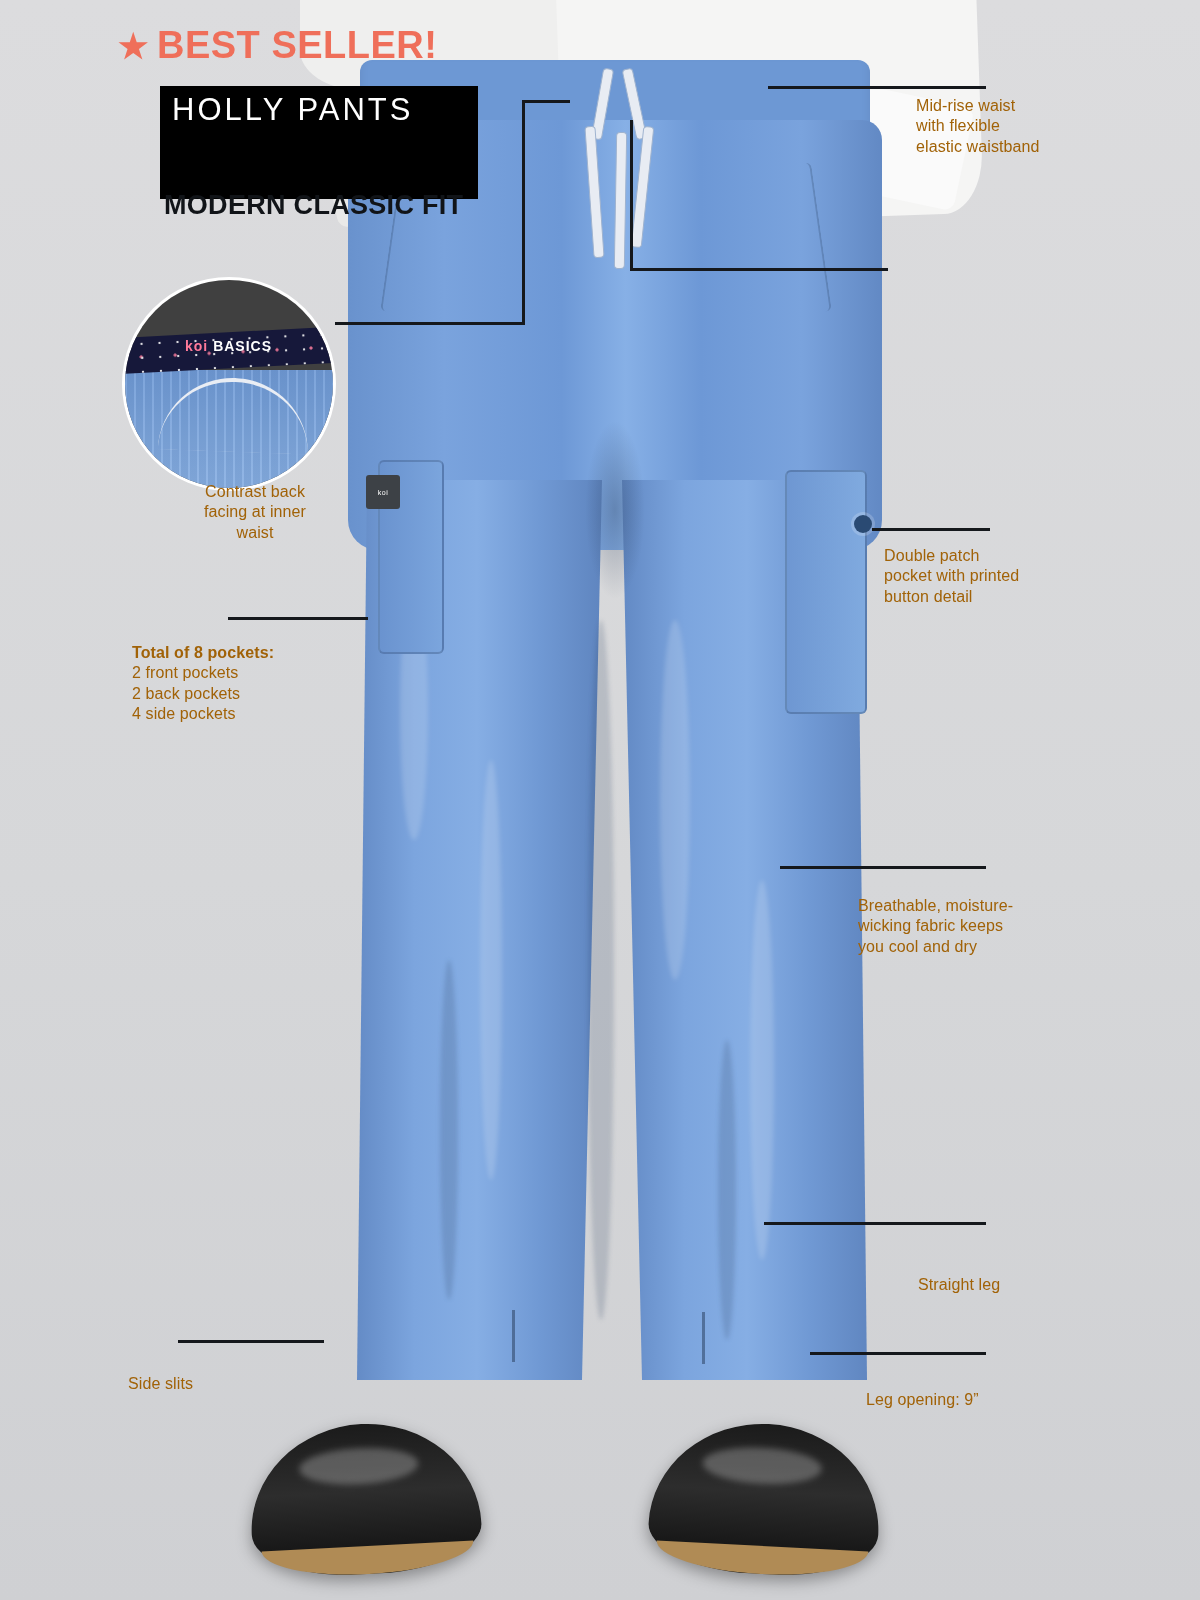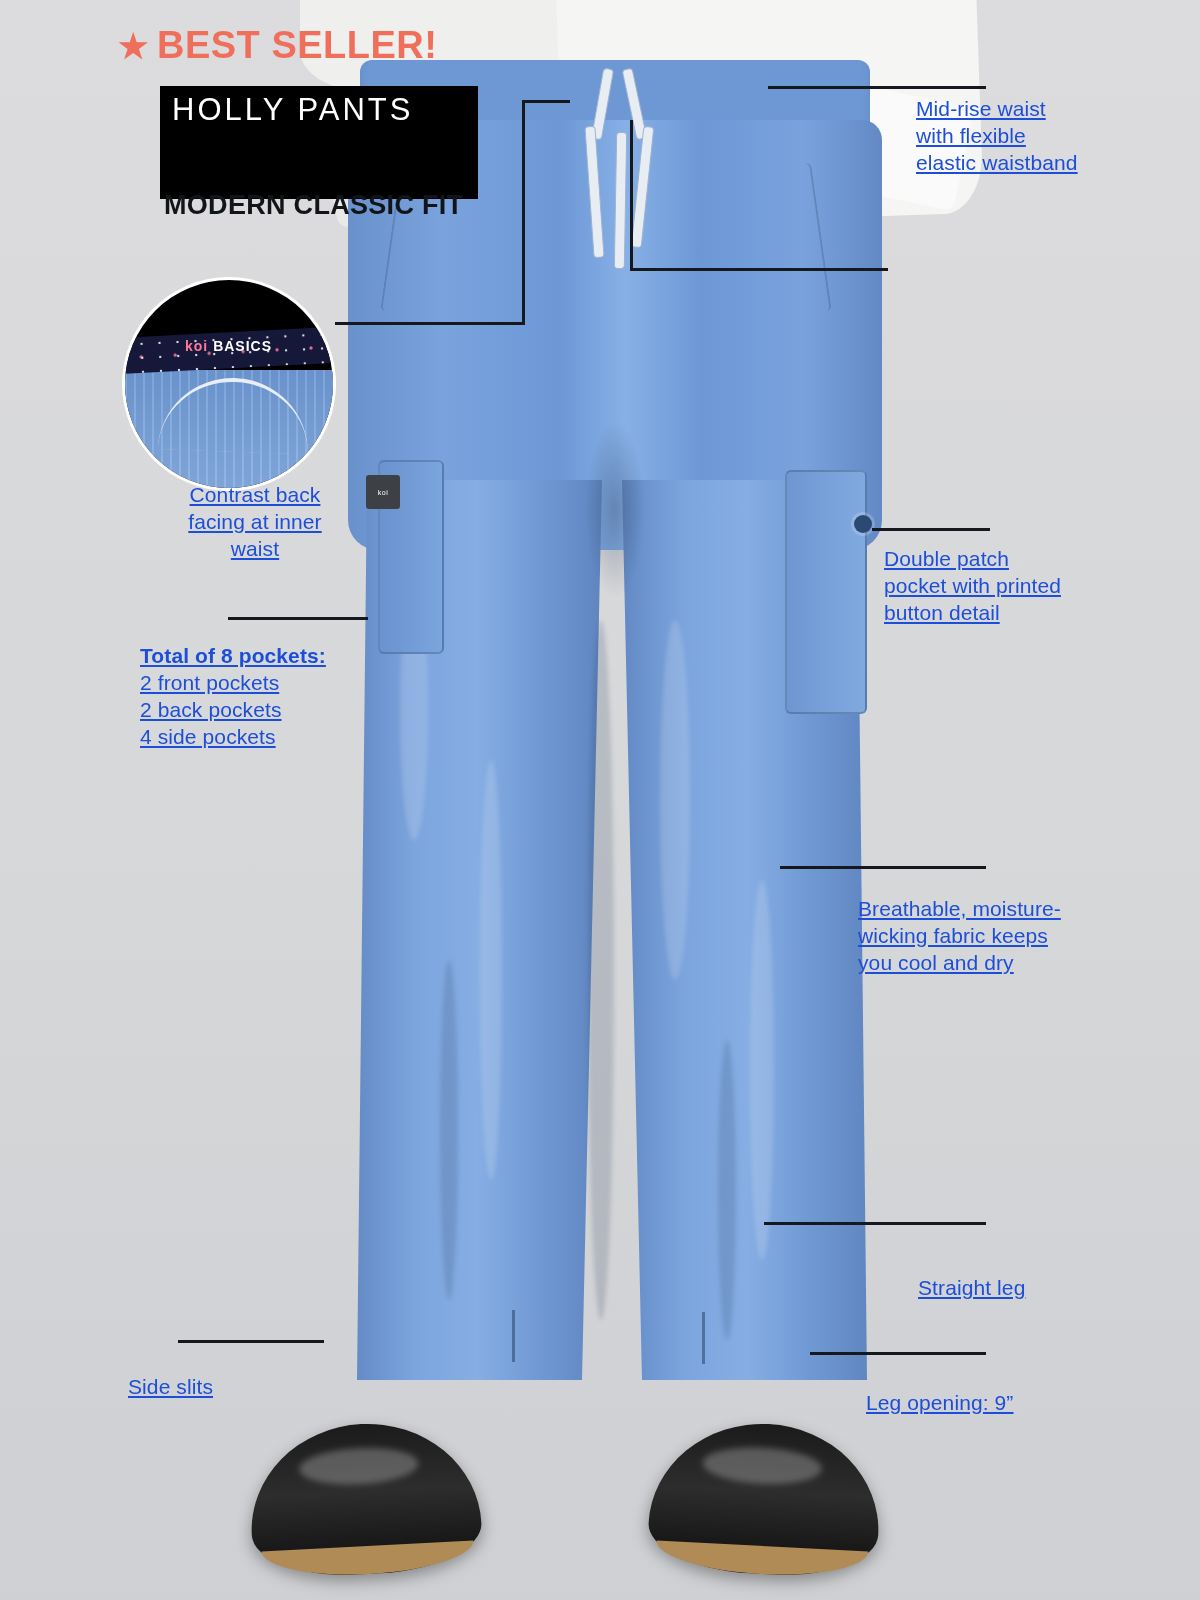"Mid-rise waist" .callout { color: #1d4ed8 -> #a16207; font-size: 21px -> 16px; text-decoration: underline -> none }
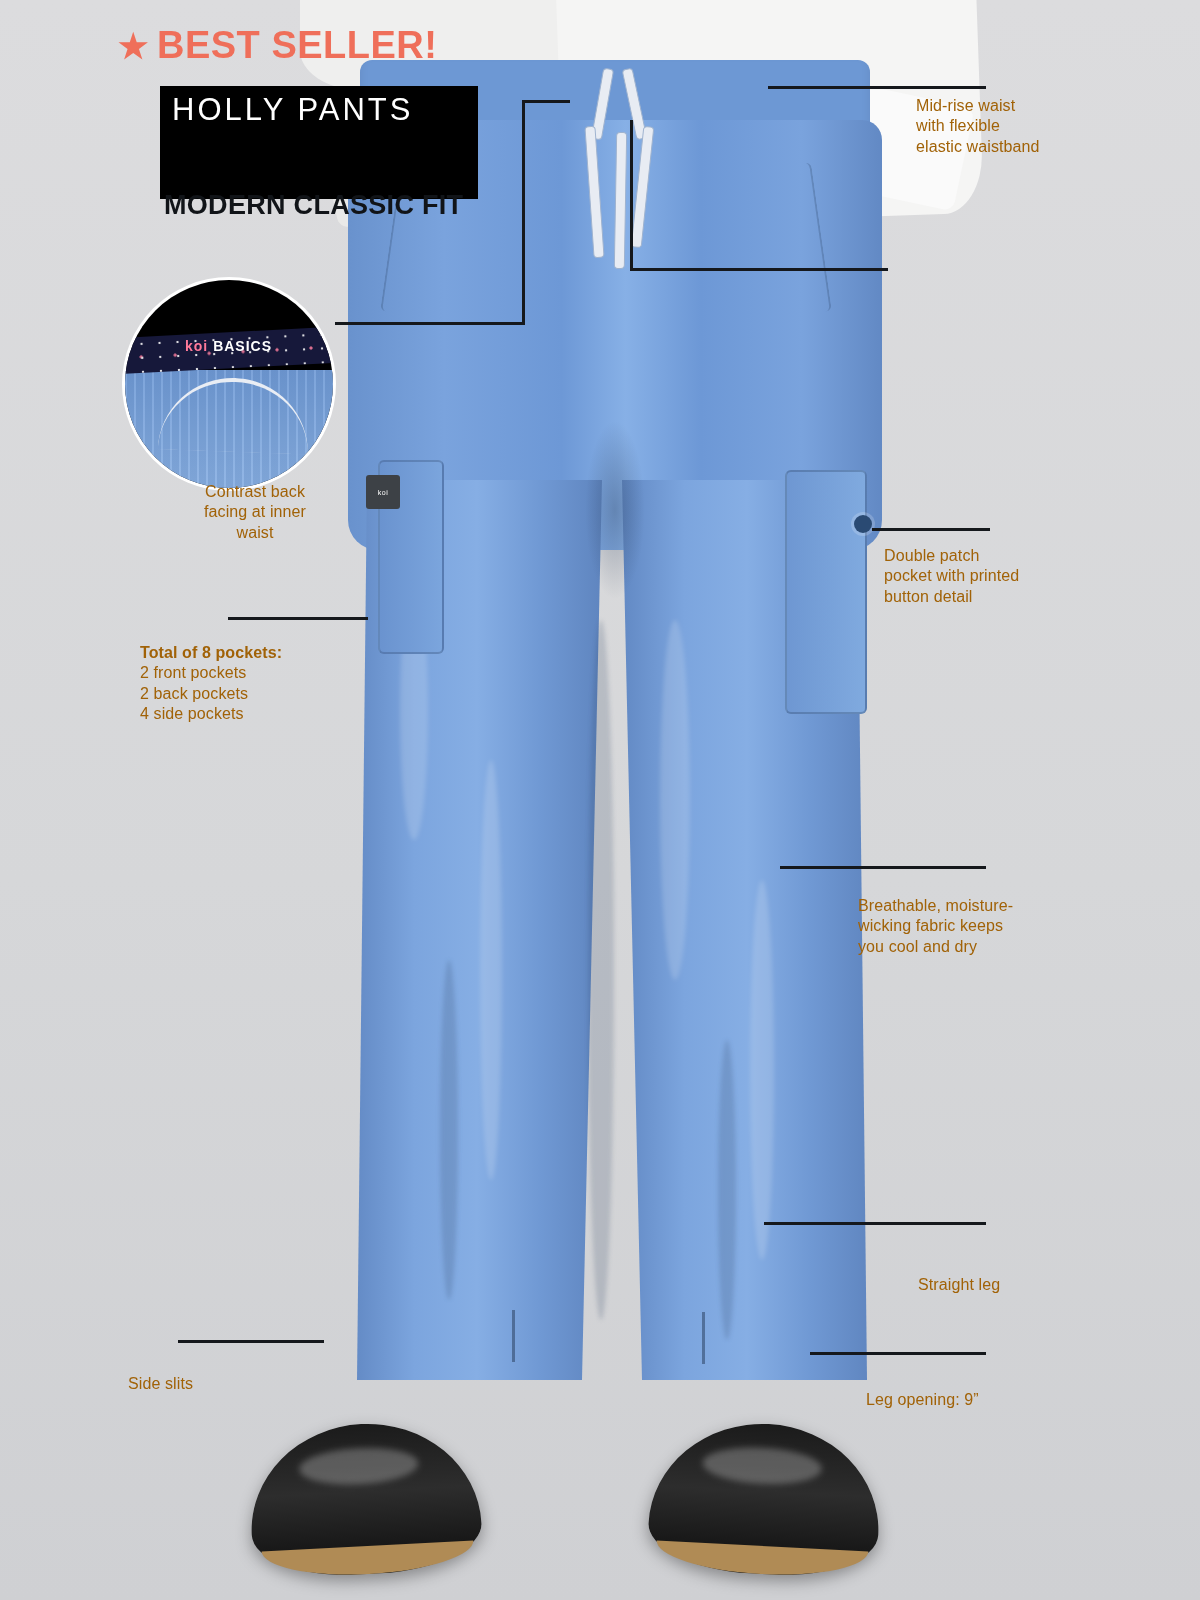"koi BASICS" .inset { background: #000000 -> #404040 }
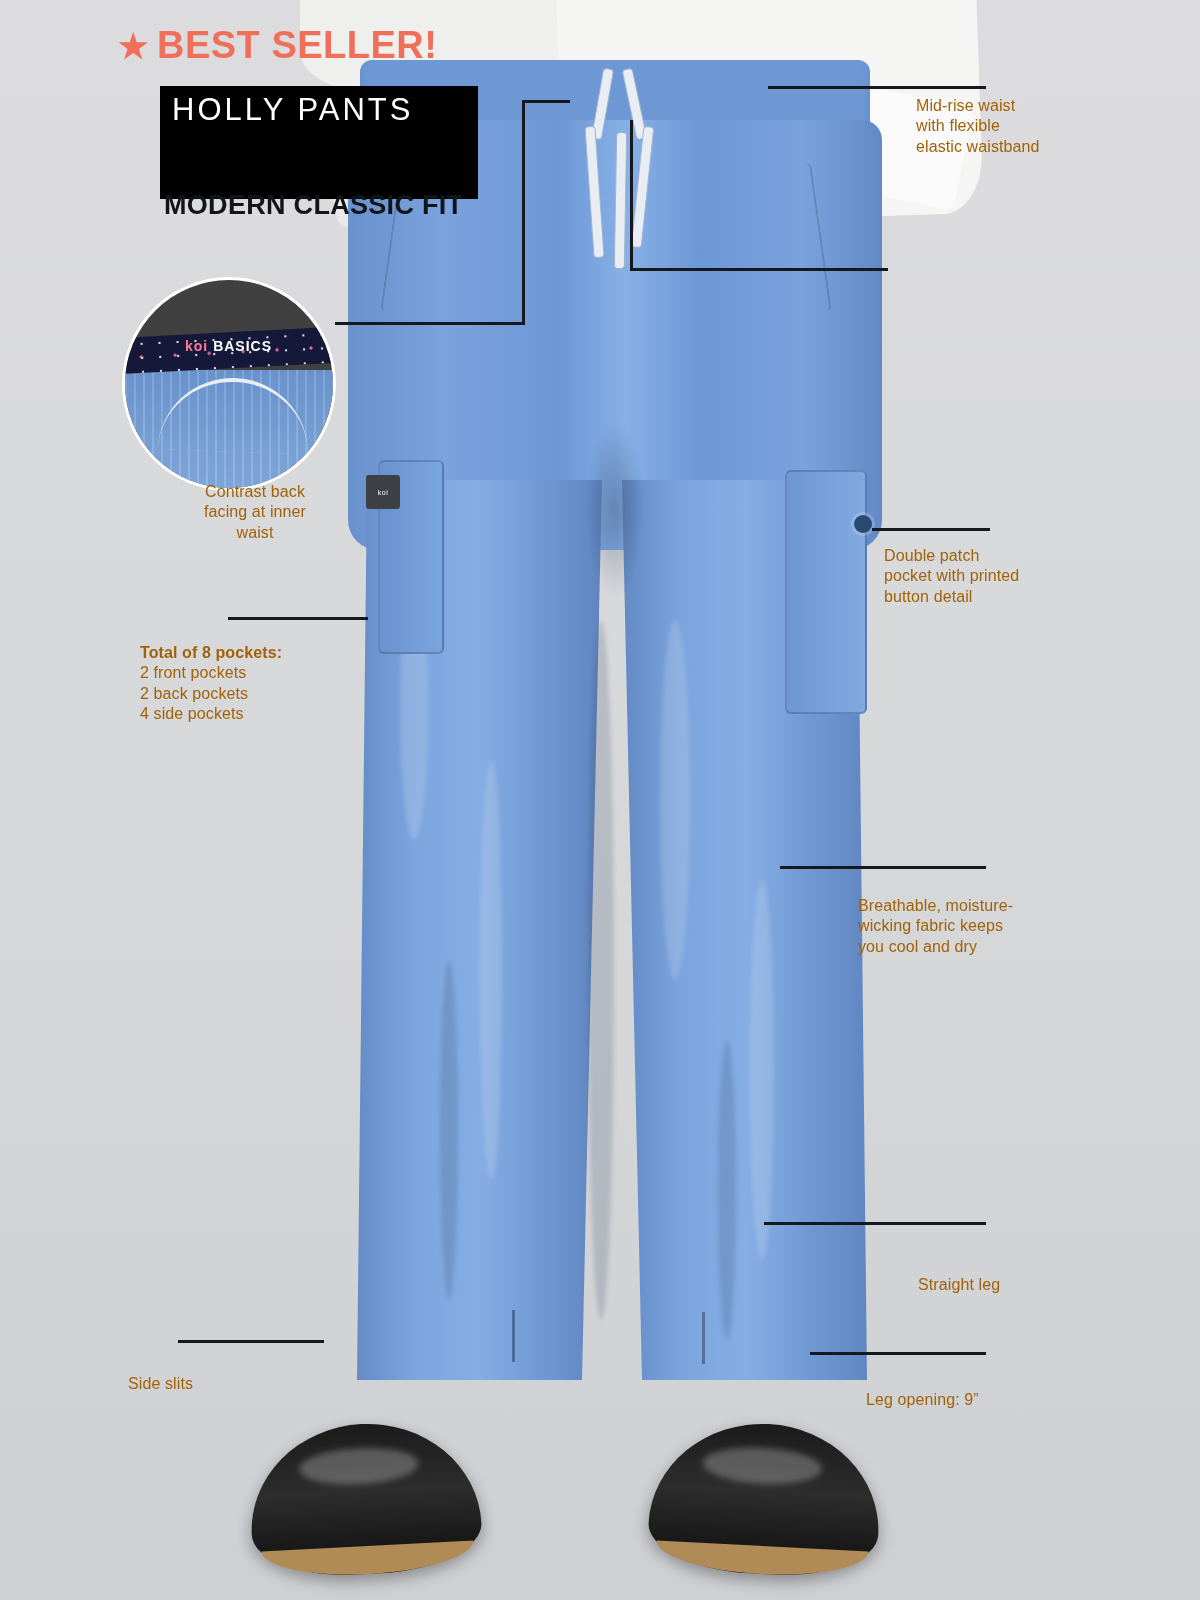"Total of 8 pockets:" div.callout { left: 140px -> 132px }
